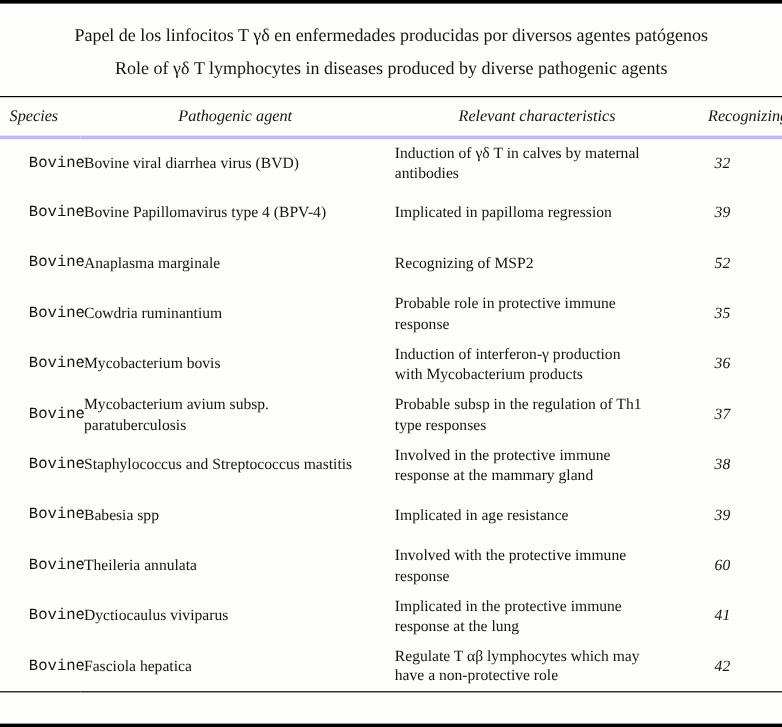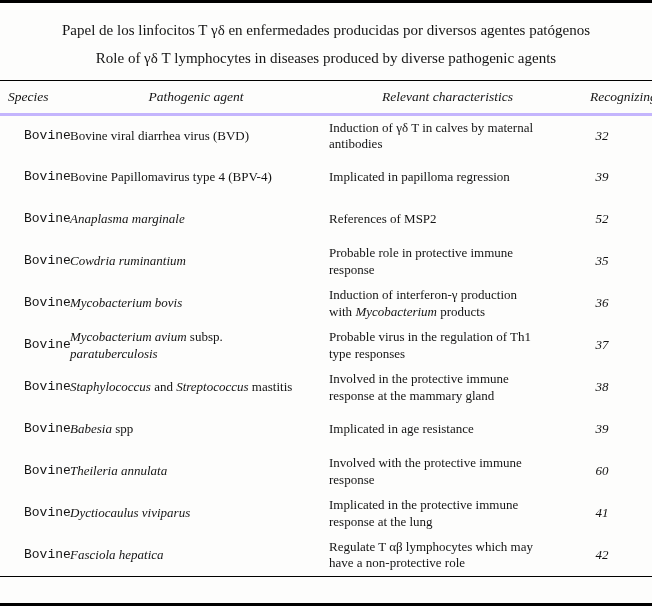"Anaplasma marginale" .it { font-style: italic -> none }
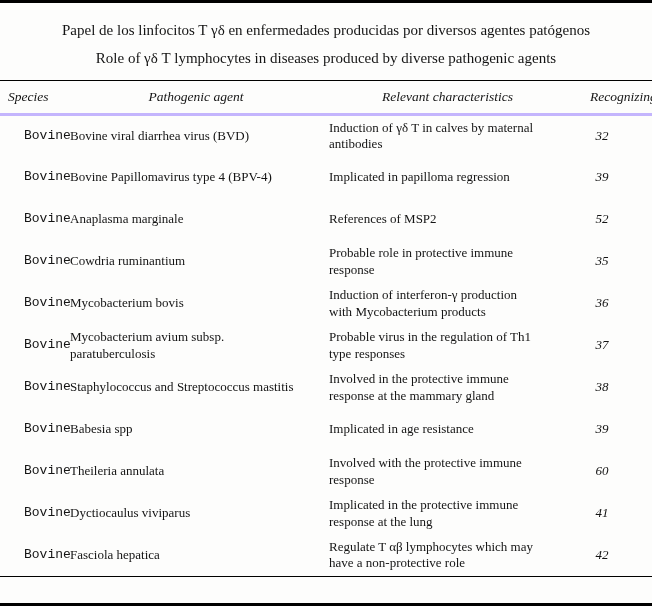"References of MSP2" span { text: References -> Recognizing }
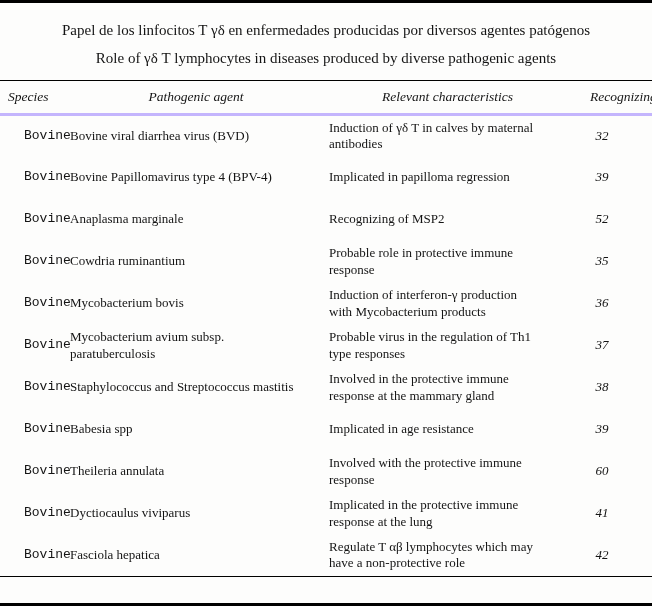"Probable virus in the regulation" span { text: virus -> subsp }
